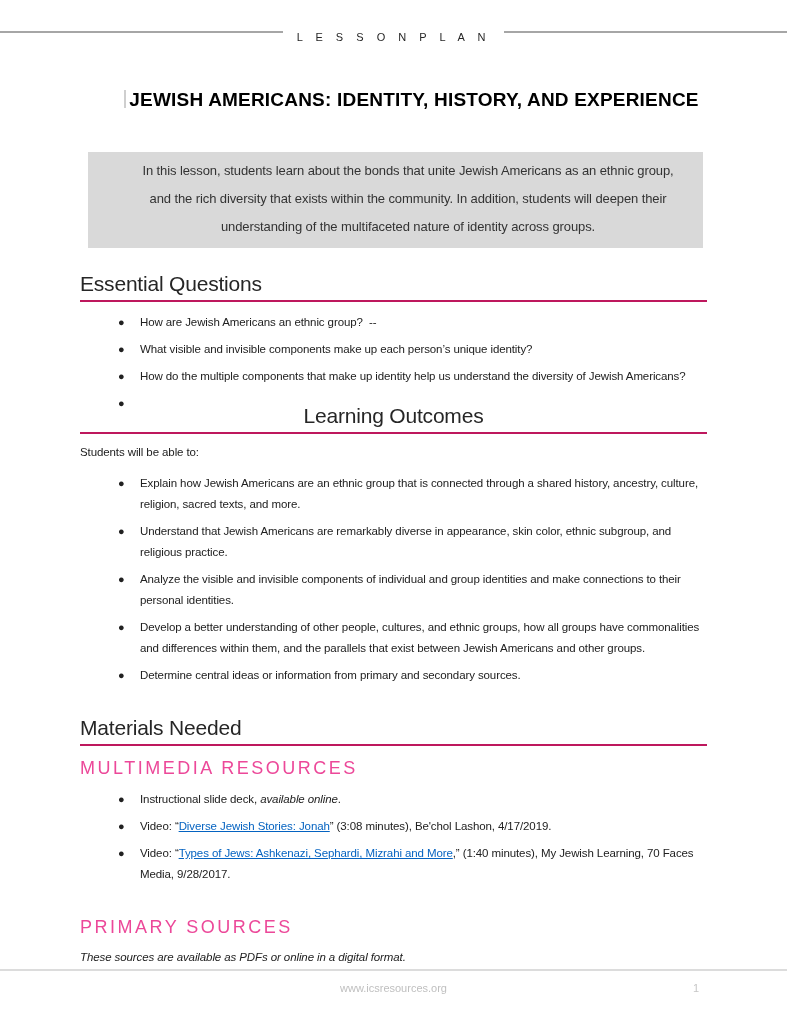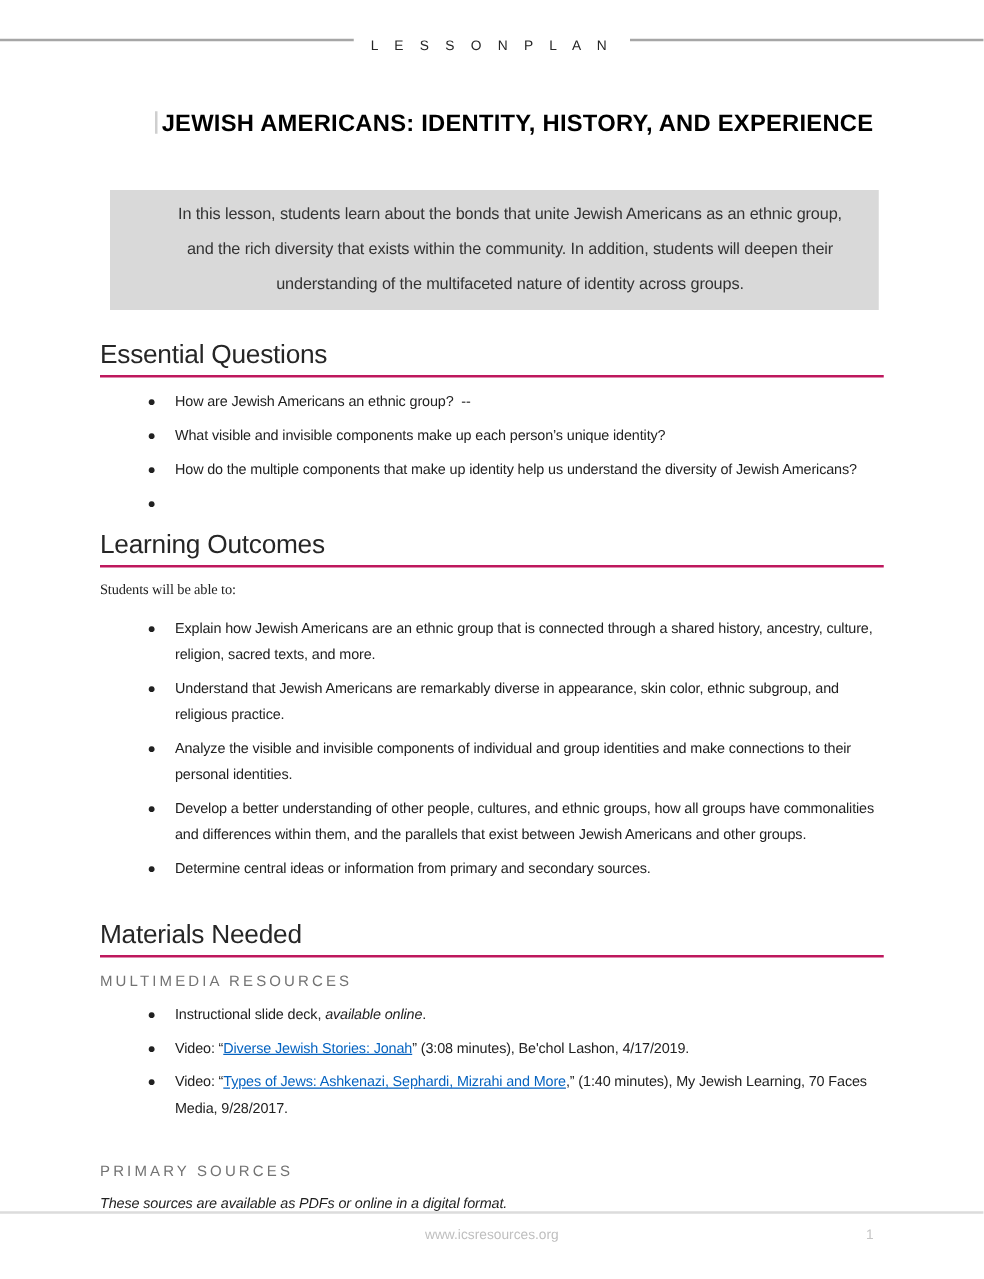"Learning Outcomes" .sec-lo h2 { margin-top: 36px -> 16px; text-align: none -> center }
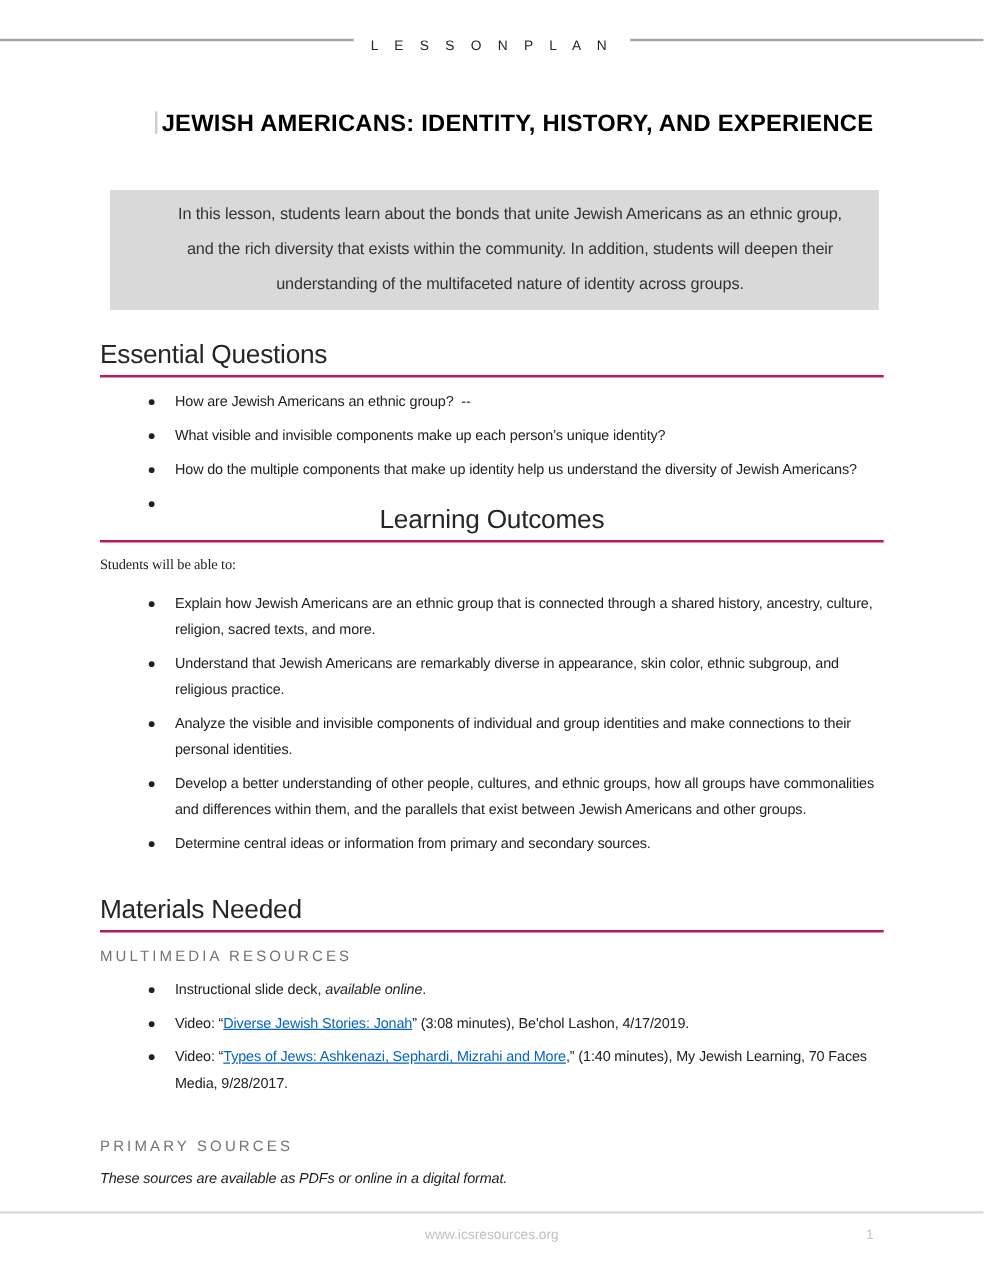"Students will be able to:" .intro-line { font-family: Liberation Serif, serif -> none }
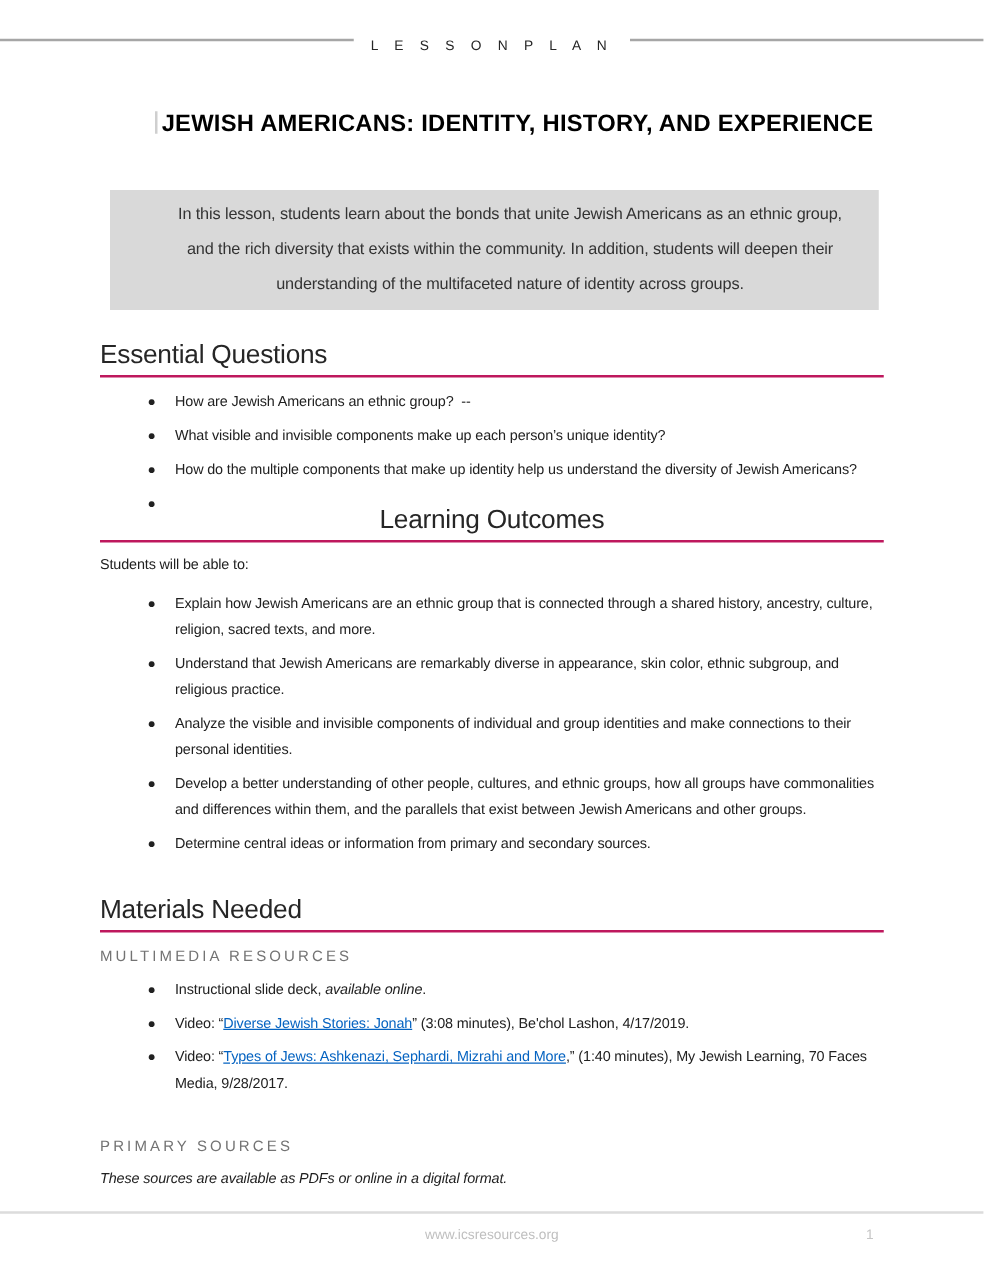"MULTIMEDIA RESOURCES" h3.sub-heading { color: #737373 -> #ec4899; font-size: 12px -> 18px }
